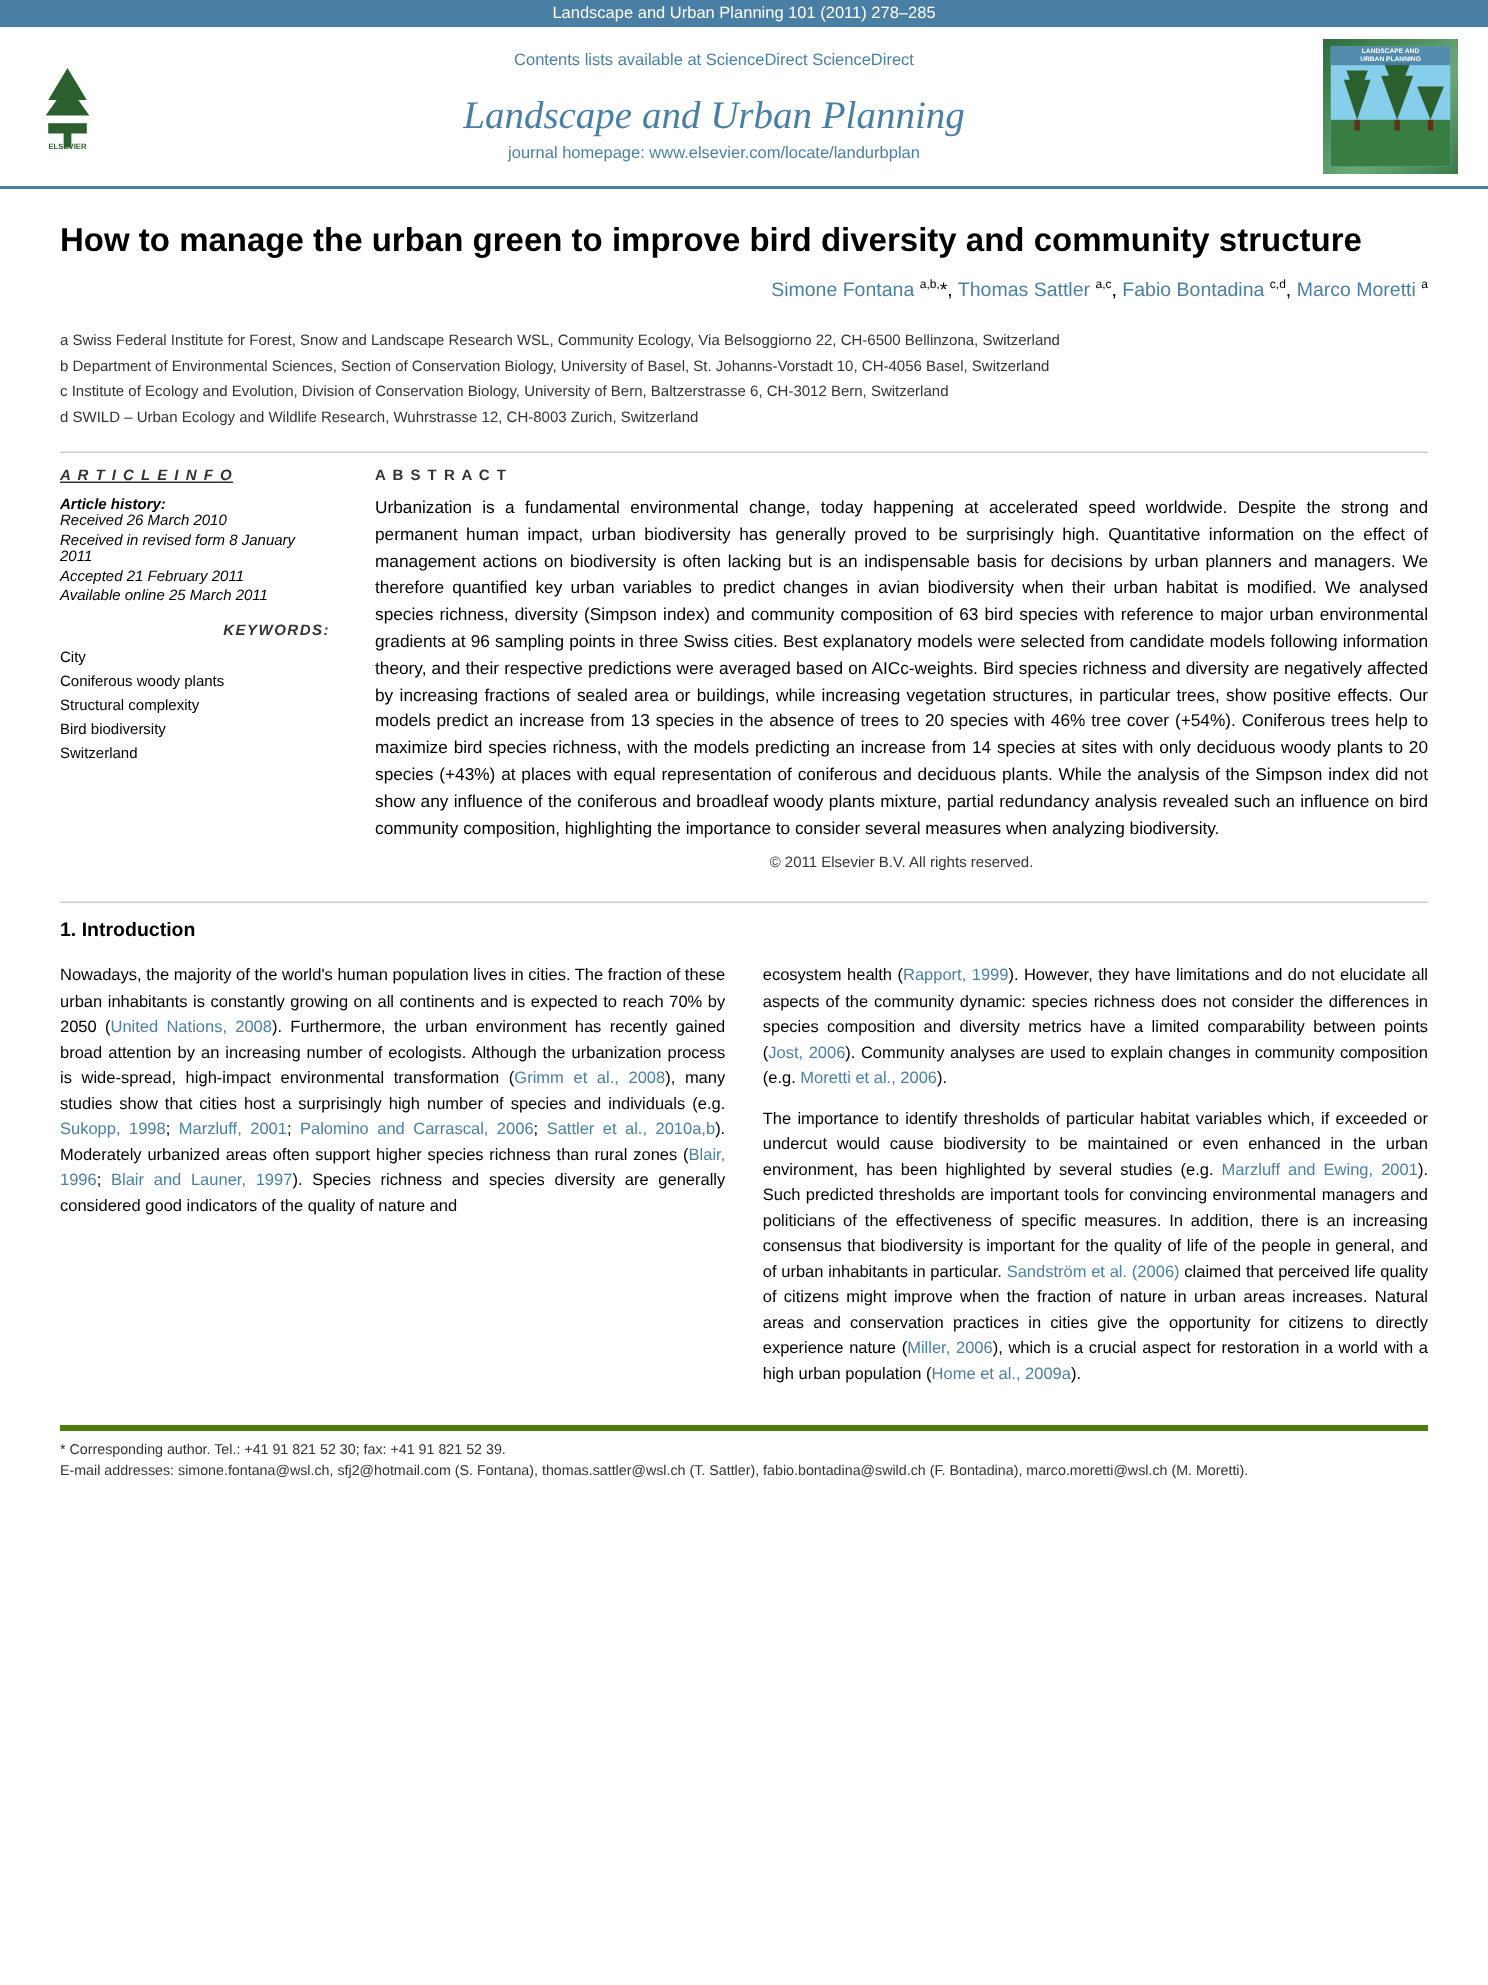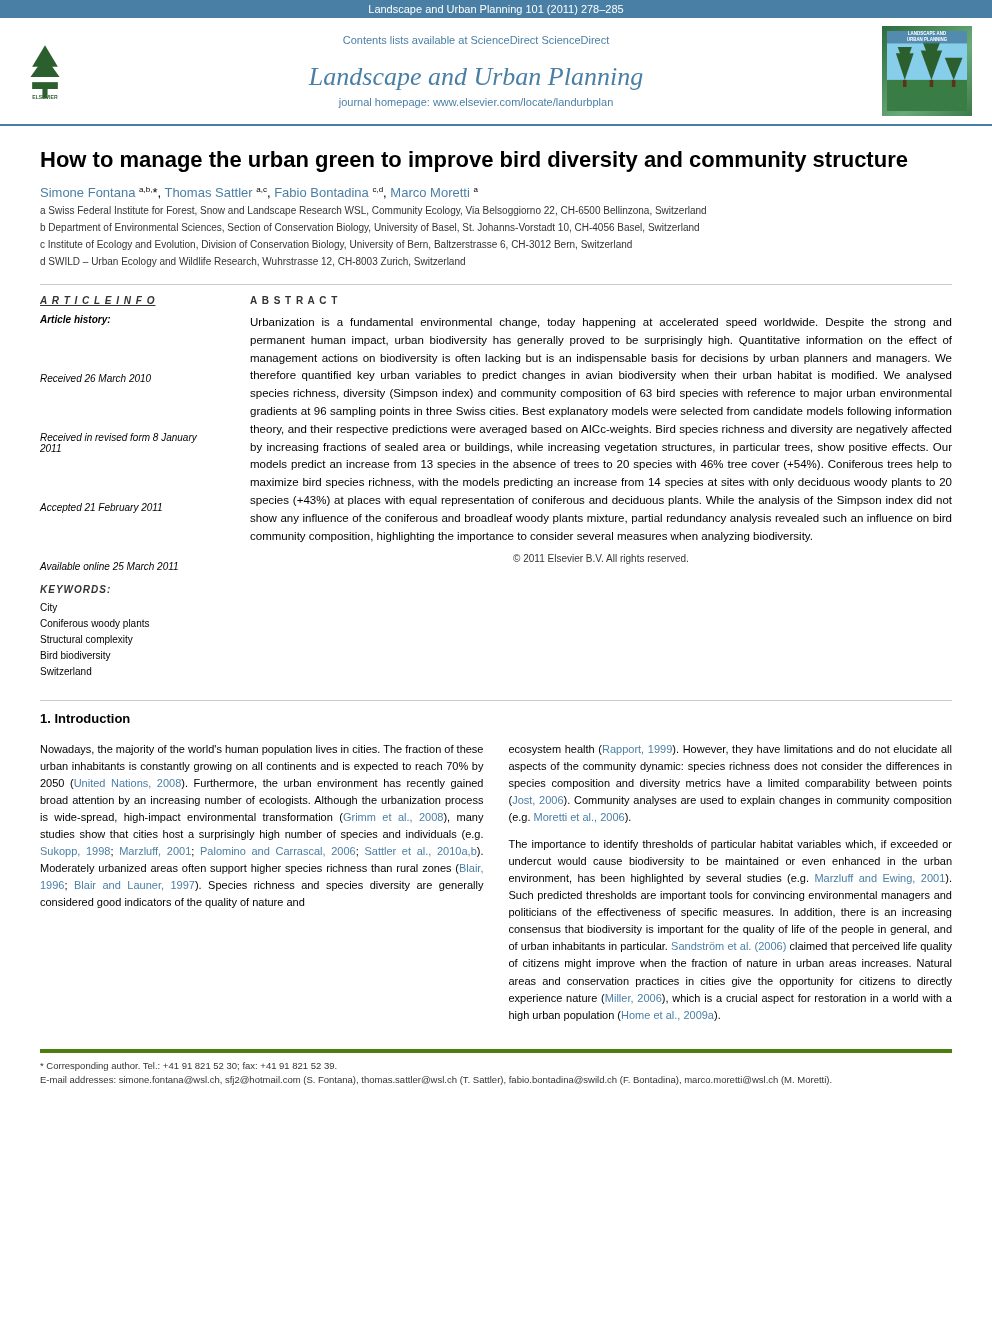"Simone Fontana a,b,*, Thomas Sattler" .authors { margin-bottom: 3px -> 20px; text-align: none -> right }
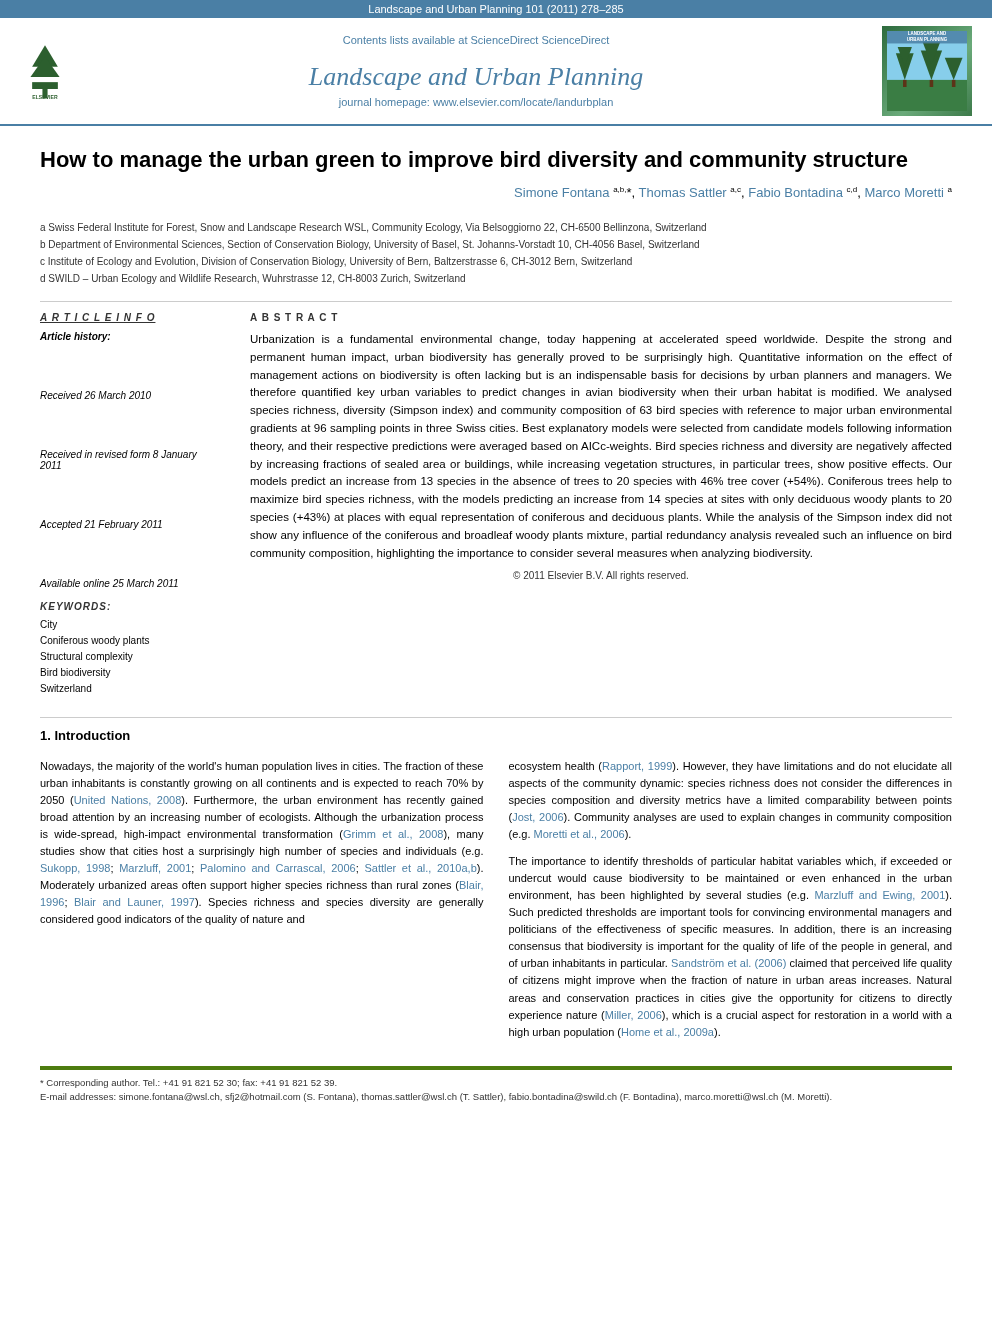"Received 26 March 2010" .hist-item { margin-top: 48px -> none }
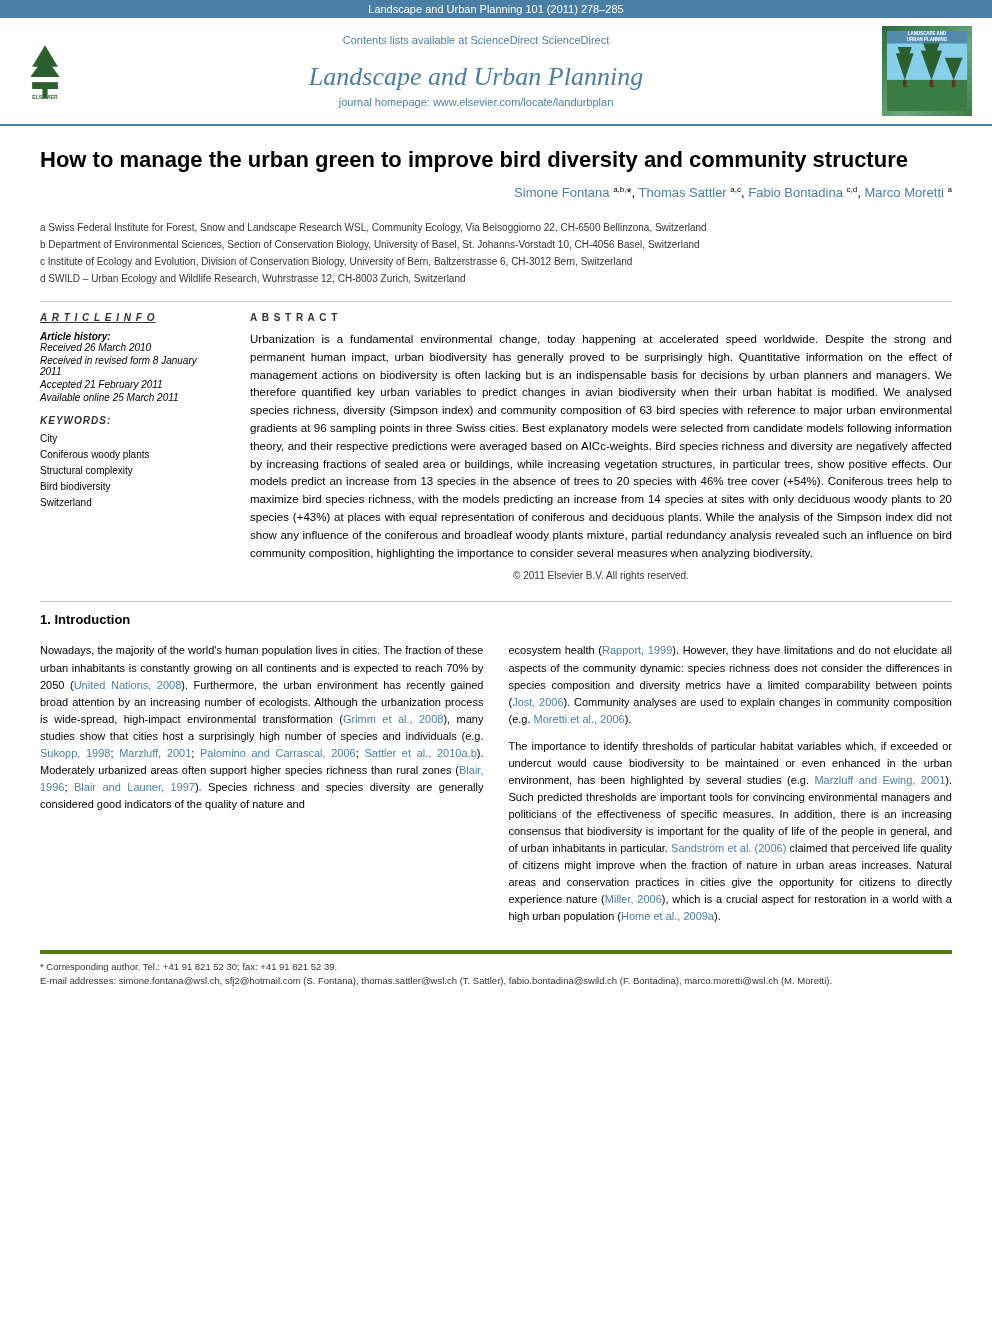"KEYWORDS:" .keywords-section h3 { text-align: none -> right }
